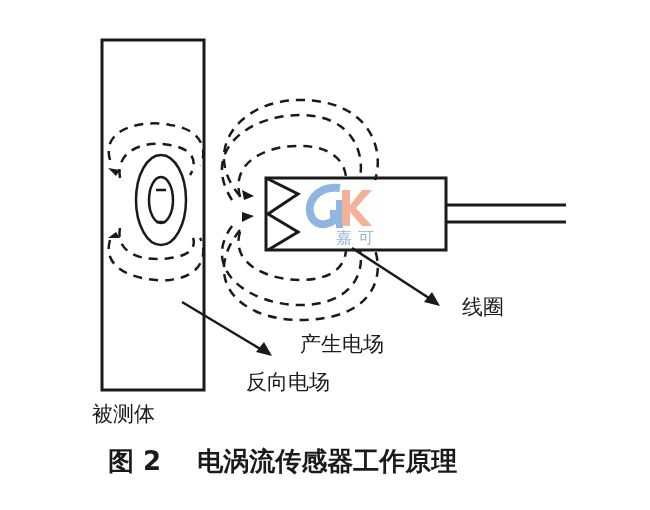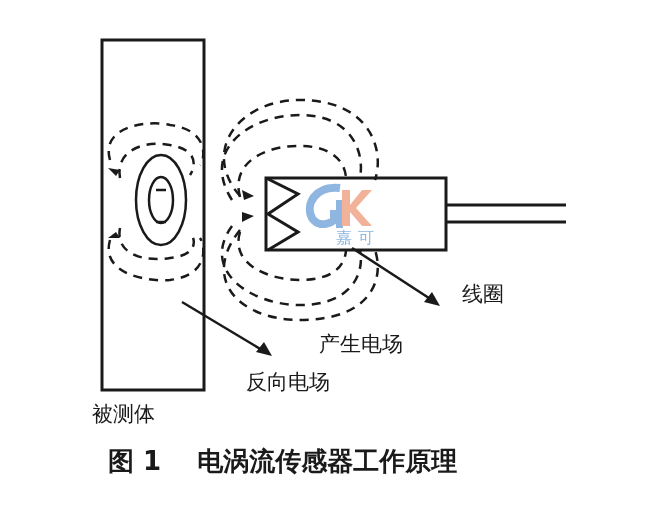"线圈" div.lbl { top: 280px -> 293px }
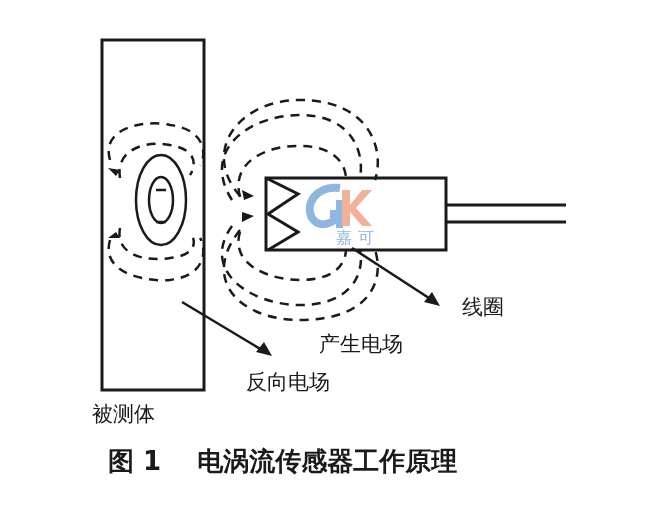"产生电场" div.lbl { margin-left: 19px -> none }
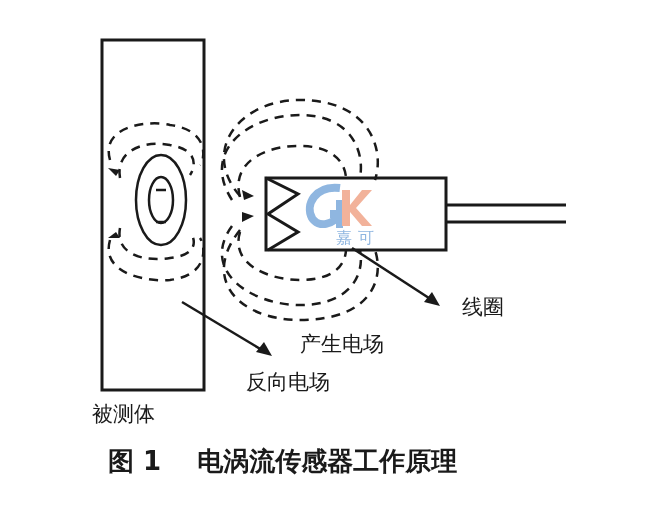"图 1" span.num { text: 1 -> 2 }
